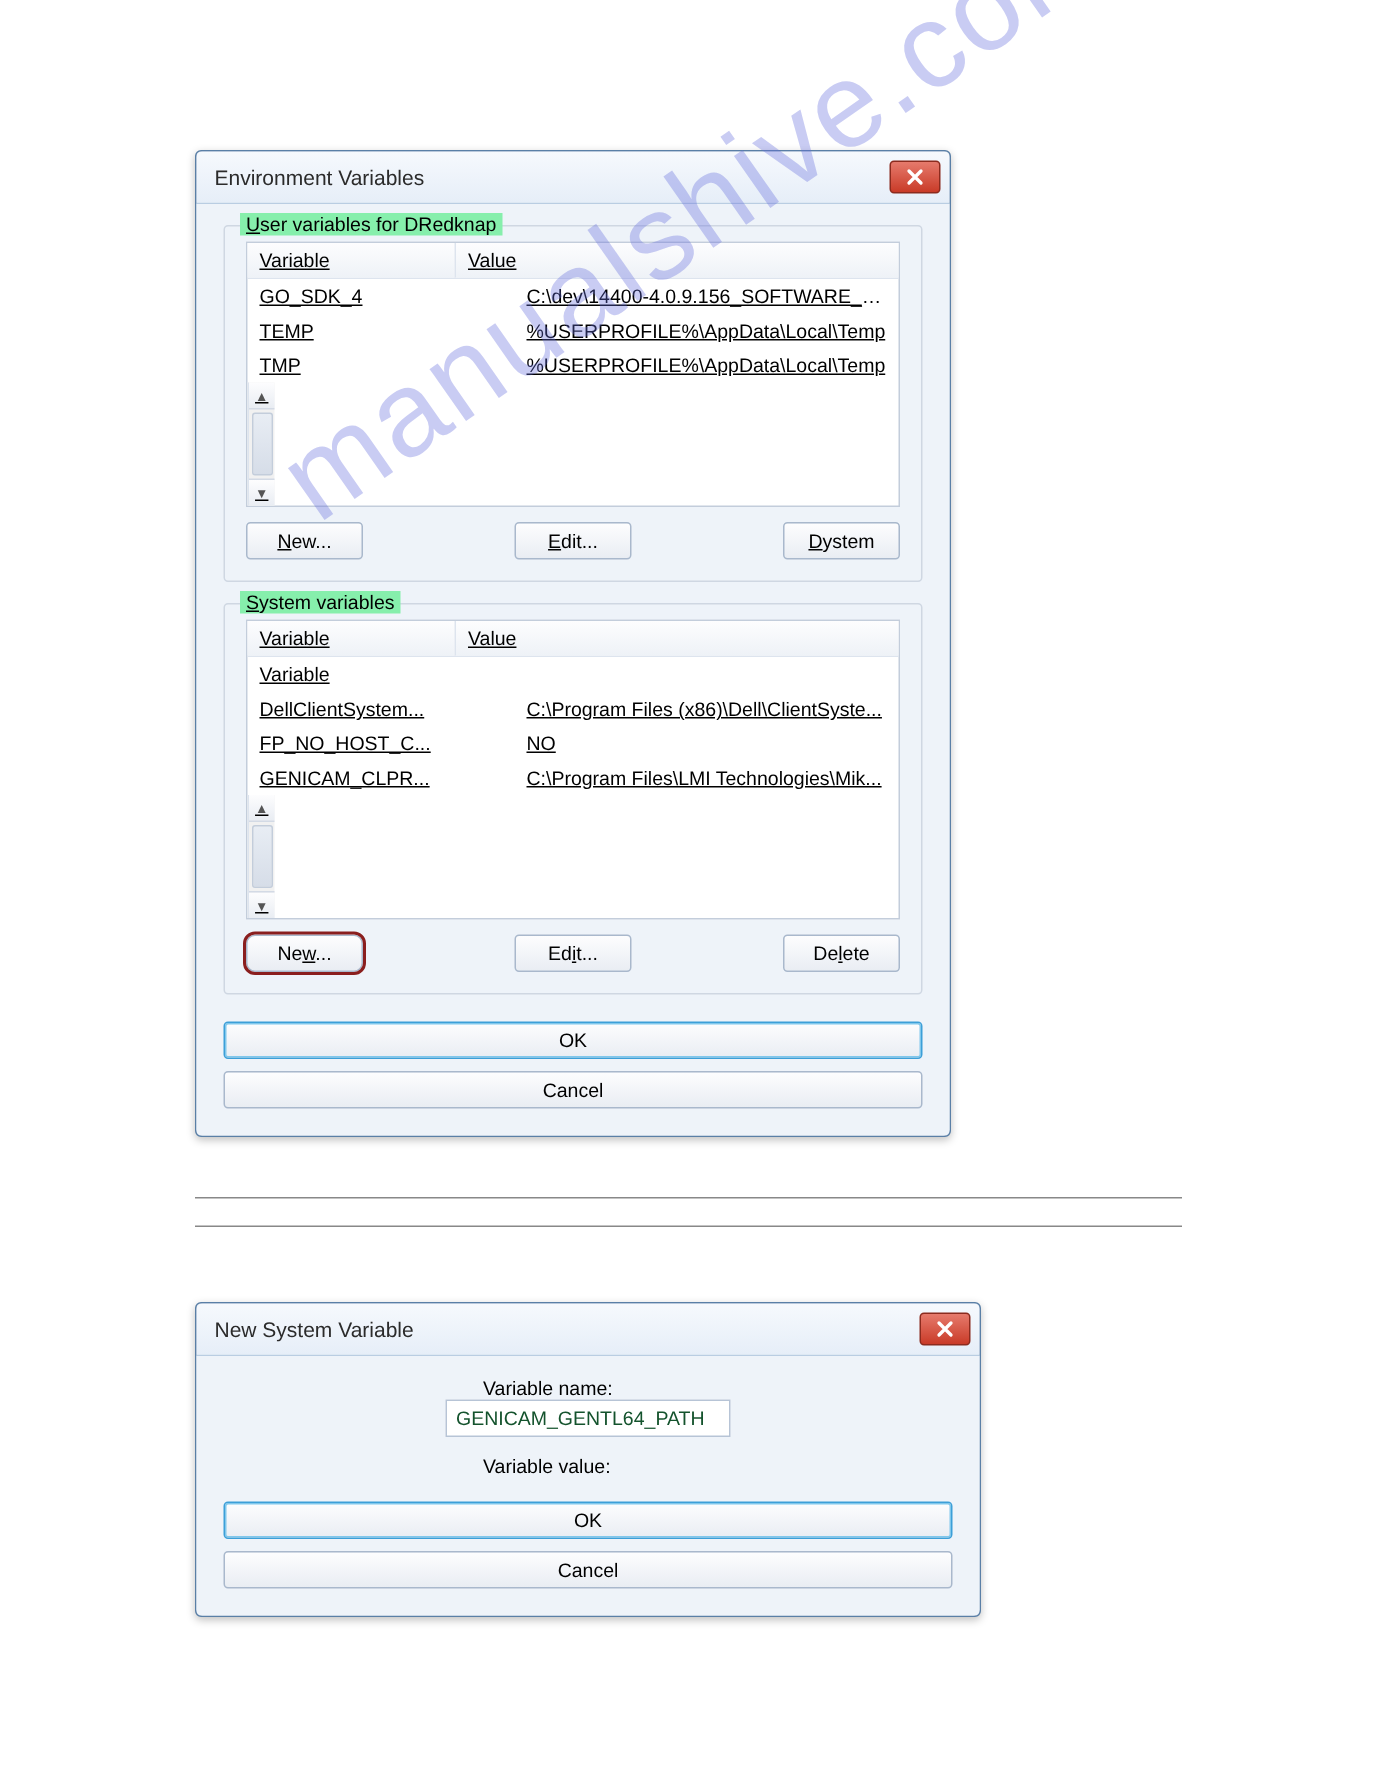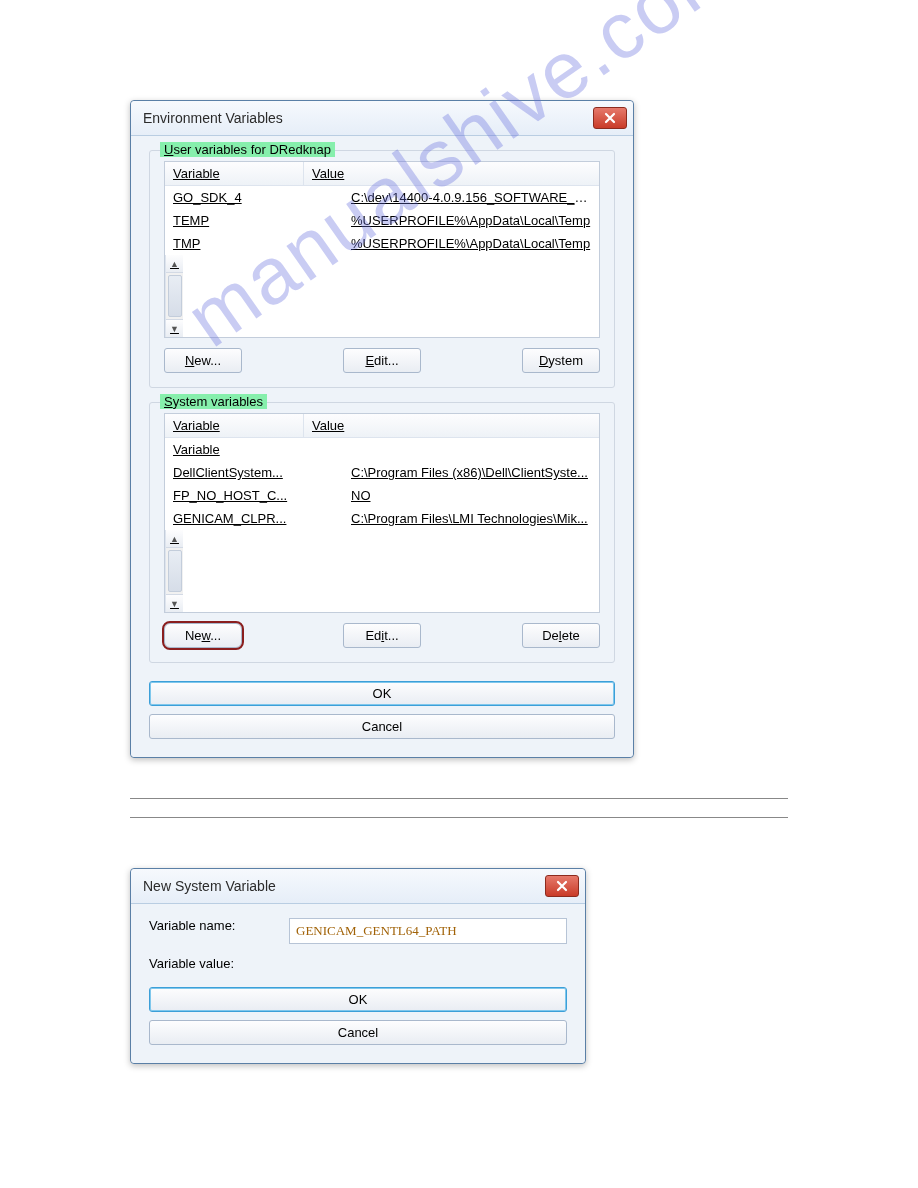"New System Variable" .dialog.new-sys-var { width: 456px -> 524px }
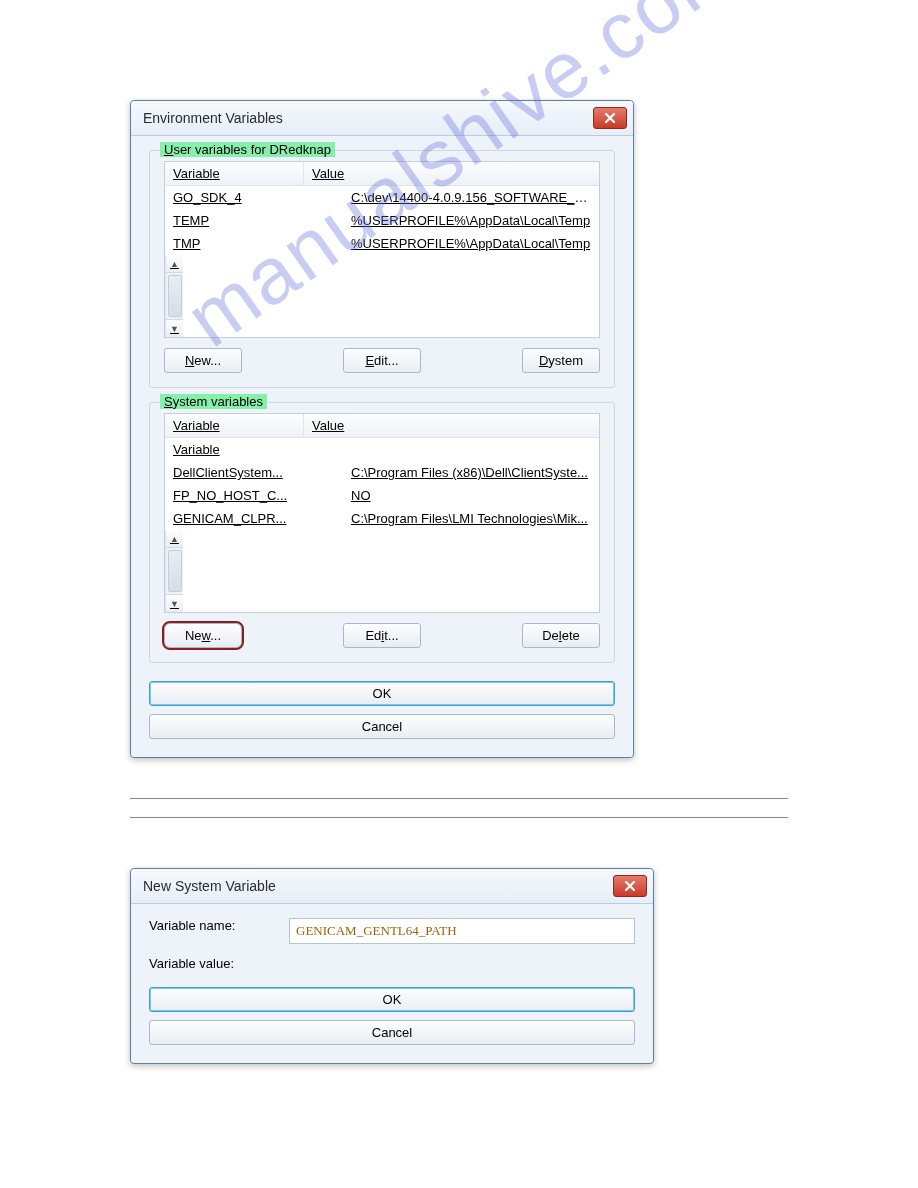"Variable name:" .form-row { align-items: flex-start -> center; flex-direction: none -> column }
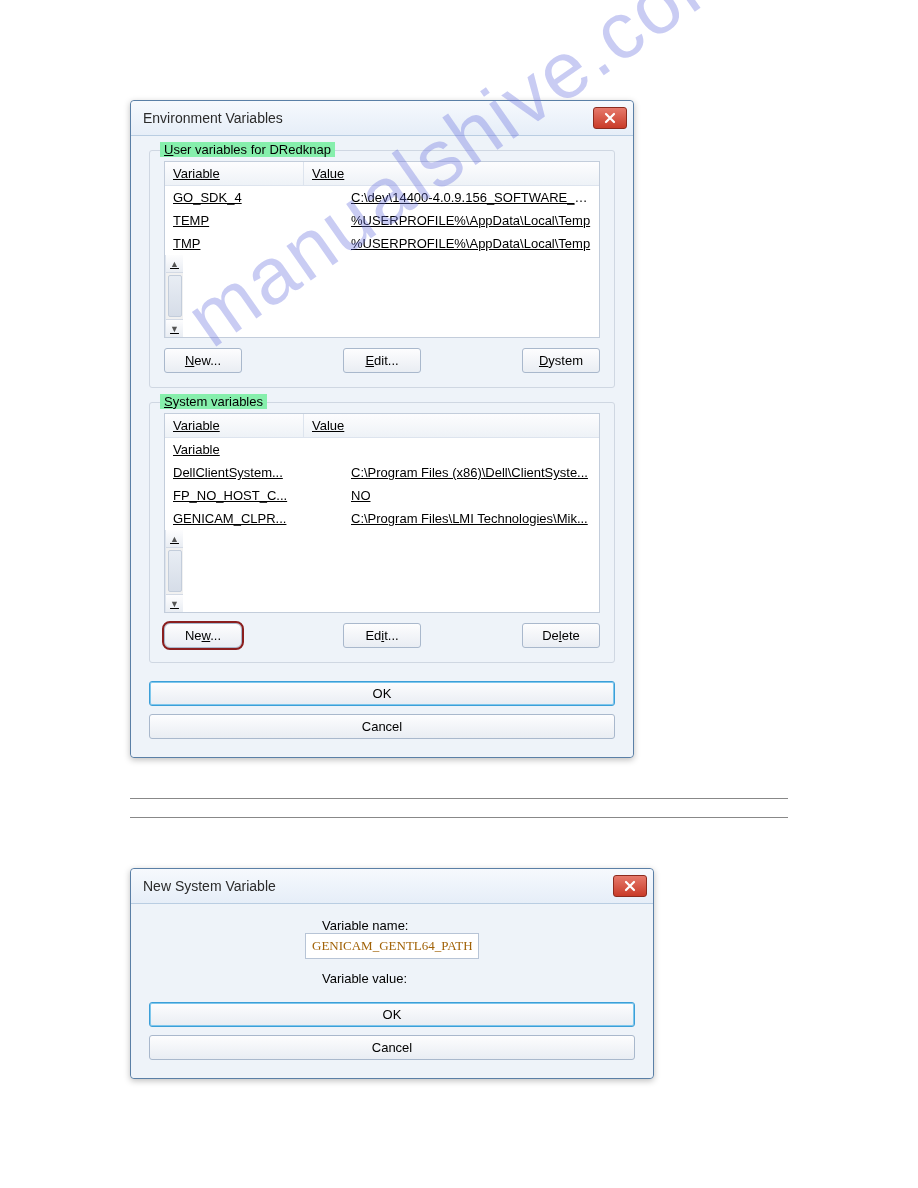"GENICAM_GENTL64_PATH" .form-input { color: #a16207 -> #14532d; font-family: Liberation Serif, serif -> Liberation Sans, sans-serif }
